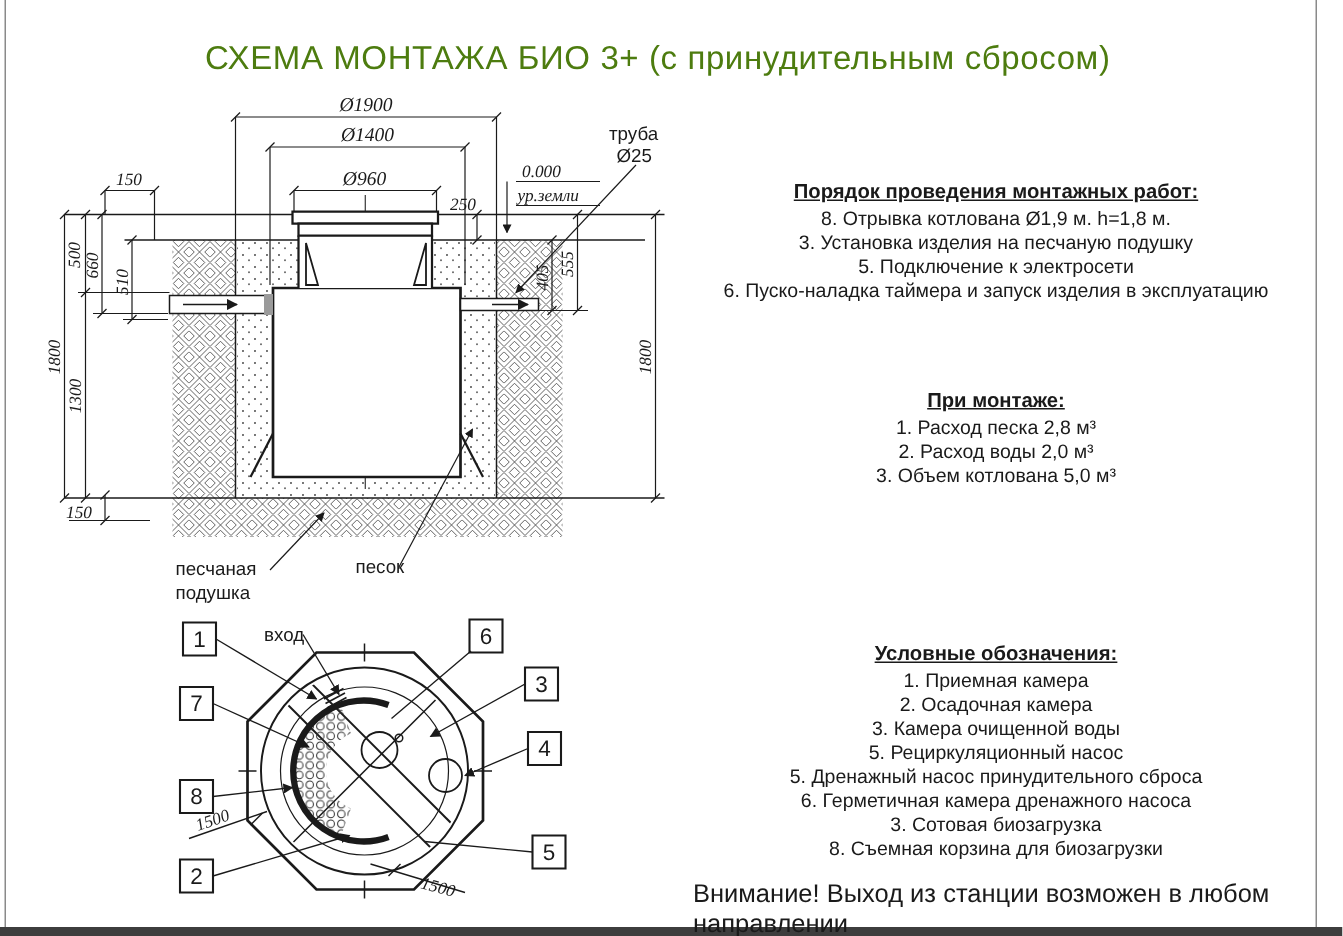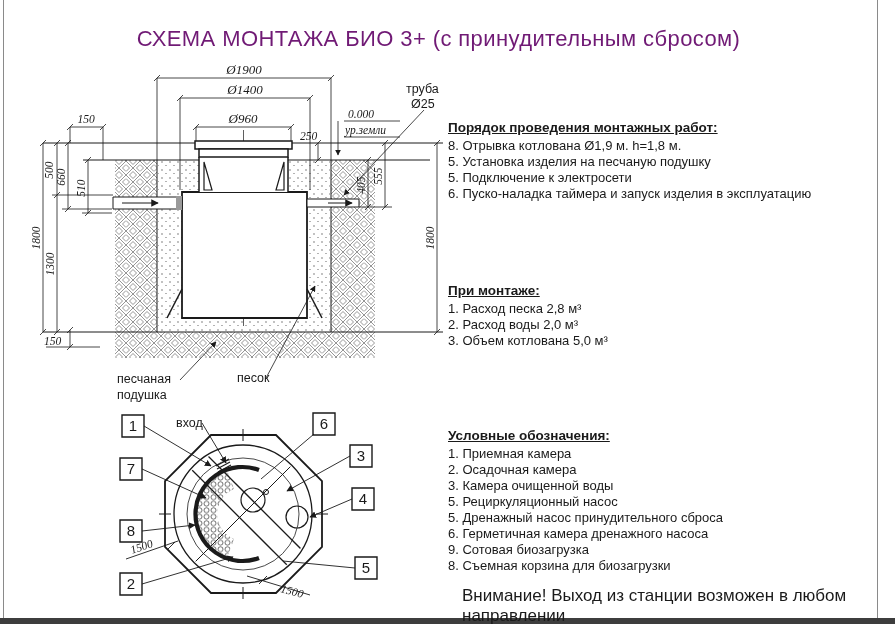"СХЕМА МОНТАЖА БИО 3+ (с" #title { color: #701a75 -> #4d7c0f }
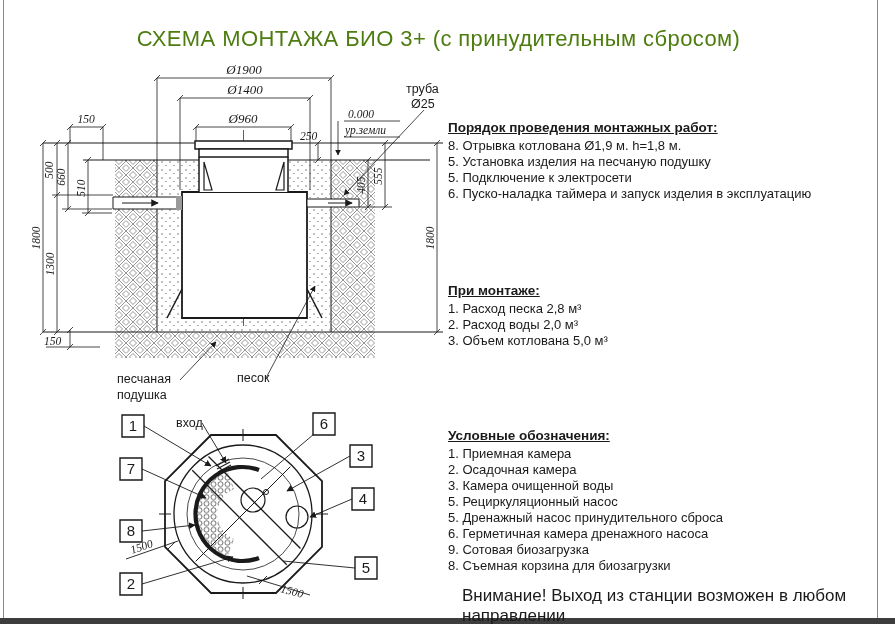"Порядок проведения монтажных работ:" .txtblock { left: 448px -> 462px; text-align: none -> center }
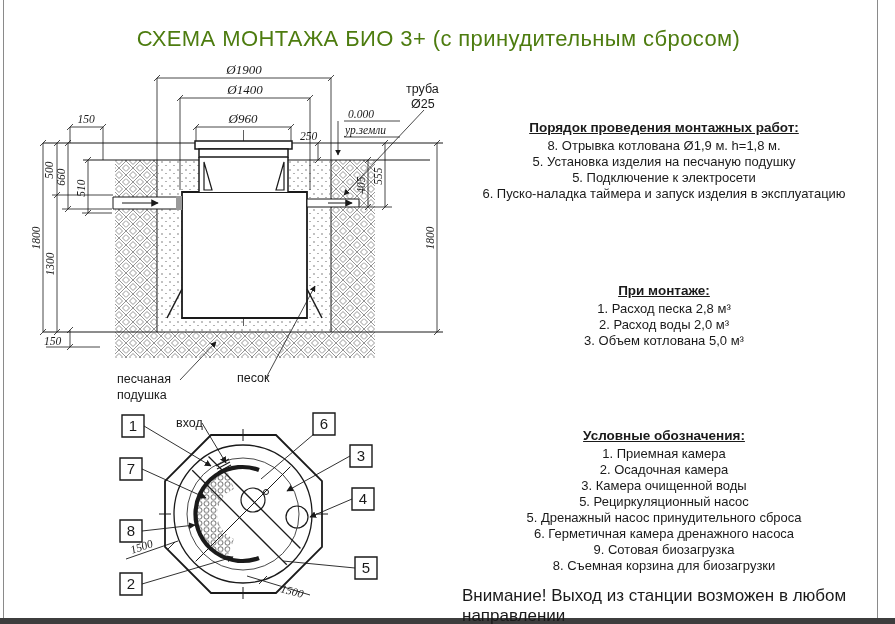"5. Установка изделия на песчаную" p { text: 5 -> 3 }
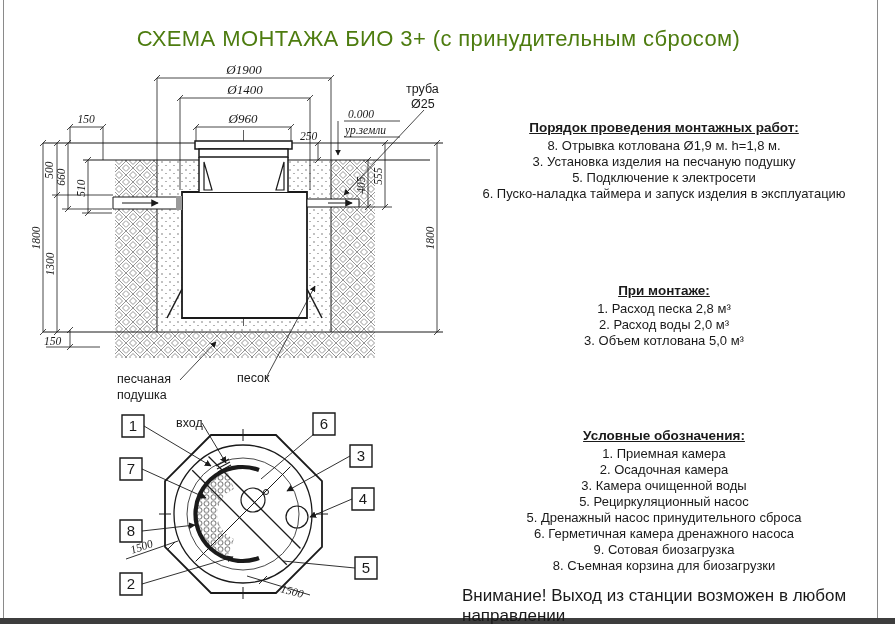"При монтаже:" div.txtblock { margin-top: 24px -> none }
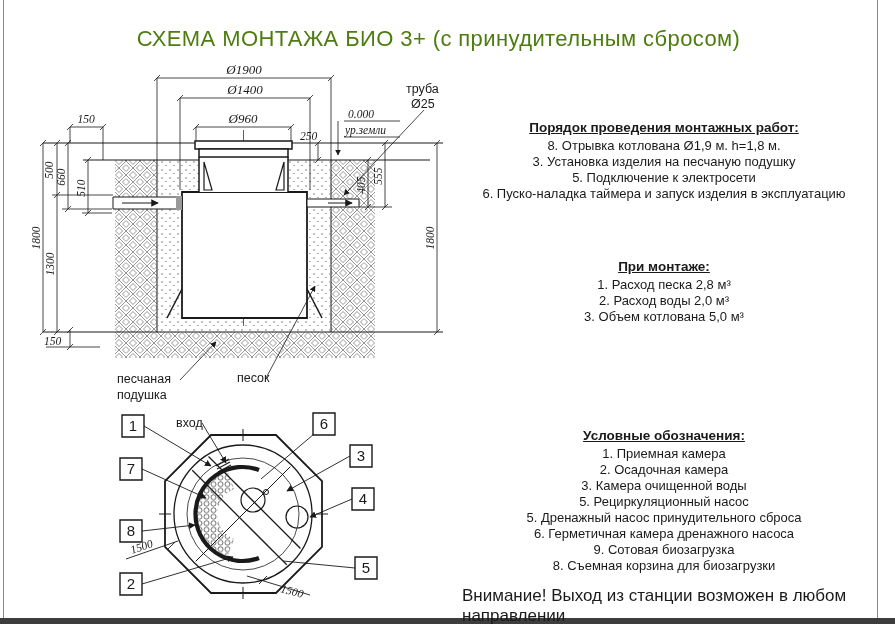"9. Сотовая биозагрузка" p { text: 9 -> 3 }
